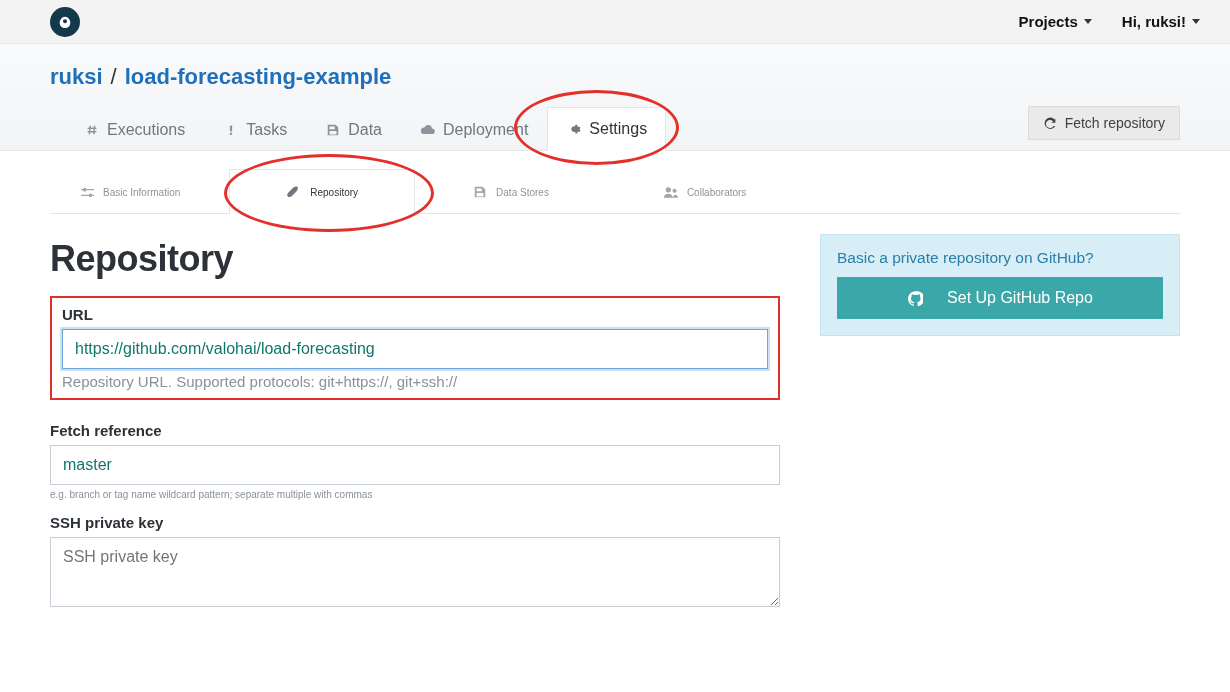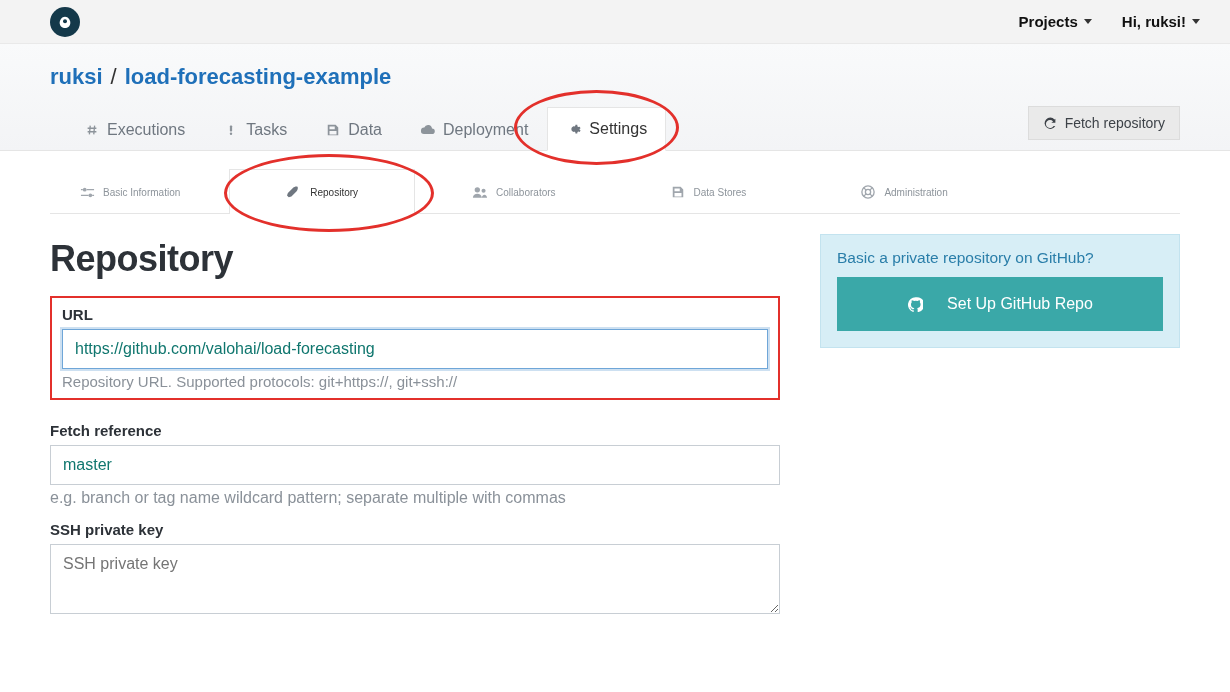"Collaborators" div.sub-tab { order: before "Data Stores" -> after "Data Stores" }
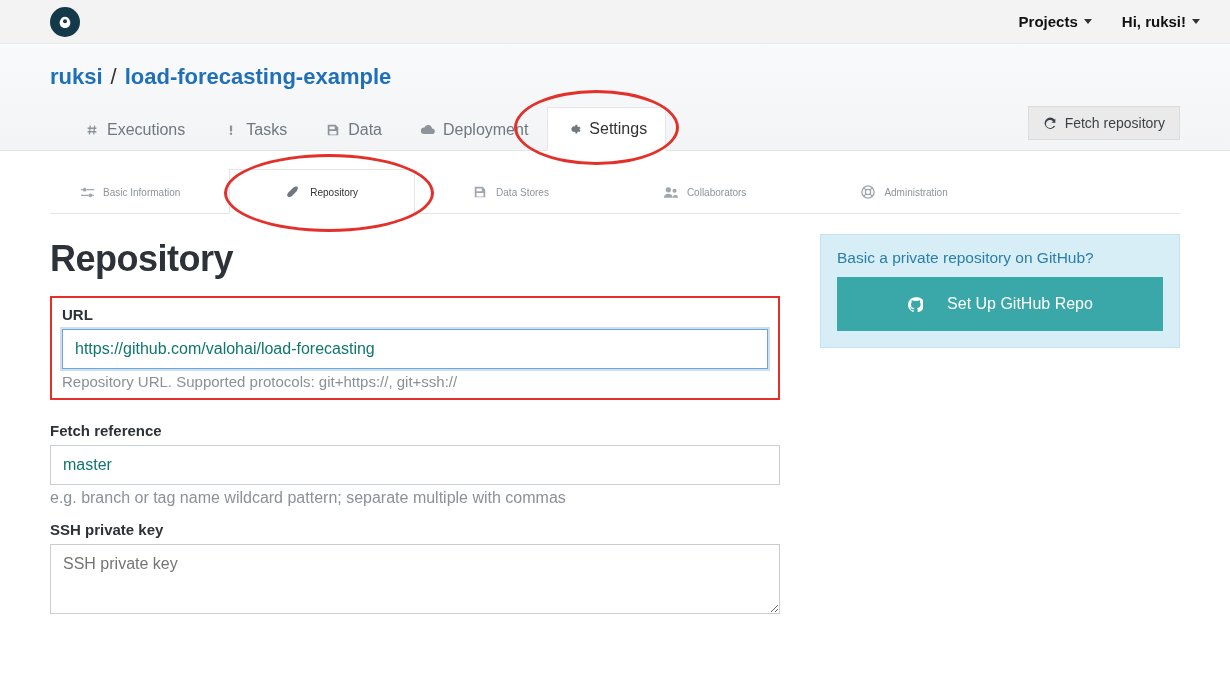"Administration" div.sub-tab { html: <div> <span> <svg> <circle></circle> <circle></circle> <path></path> </svg> </span> <span>Administration</span> </div> -> none }
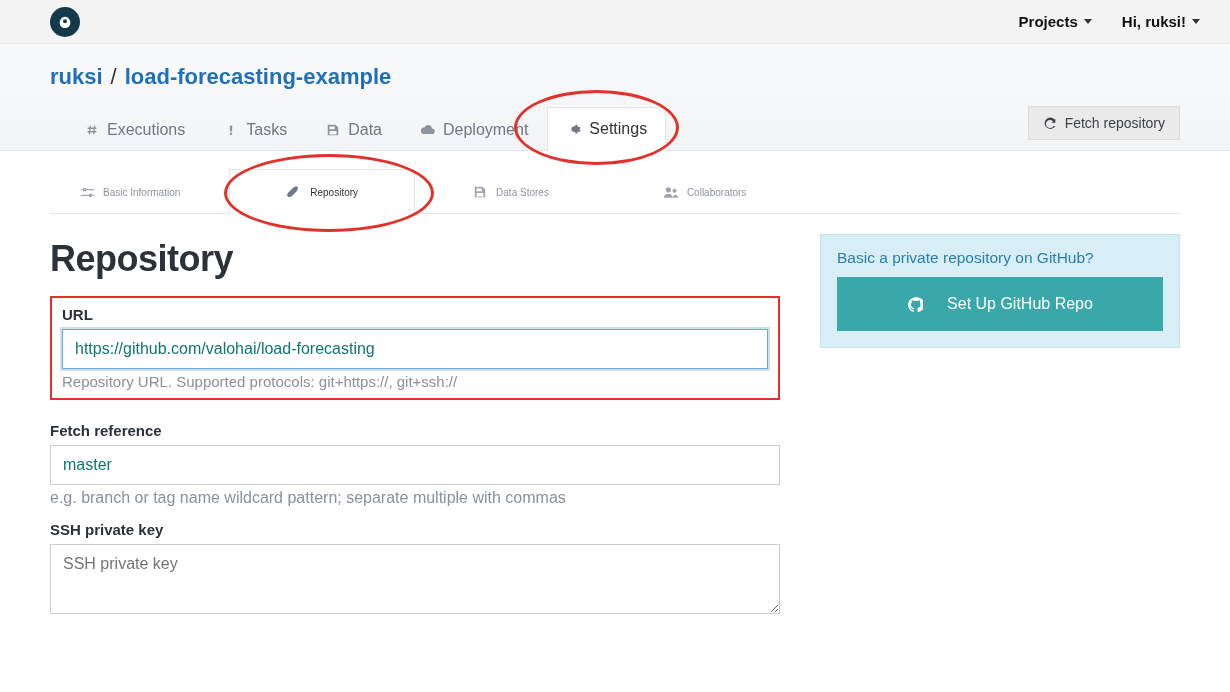"Set Up GitHub Repo" .gh-btn { padding: 18px 0 -> 12px 0 }
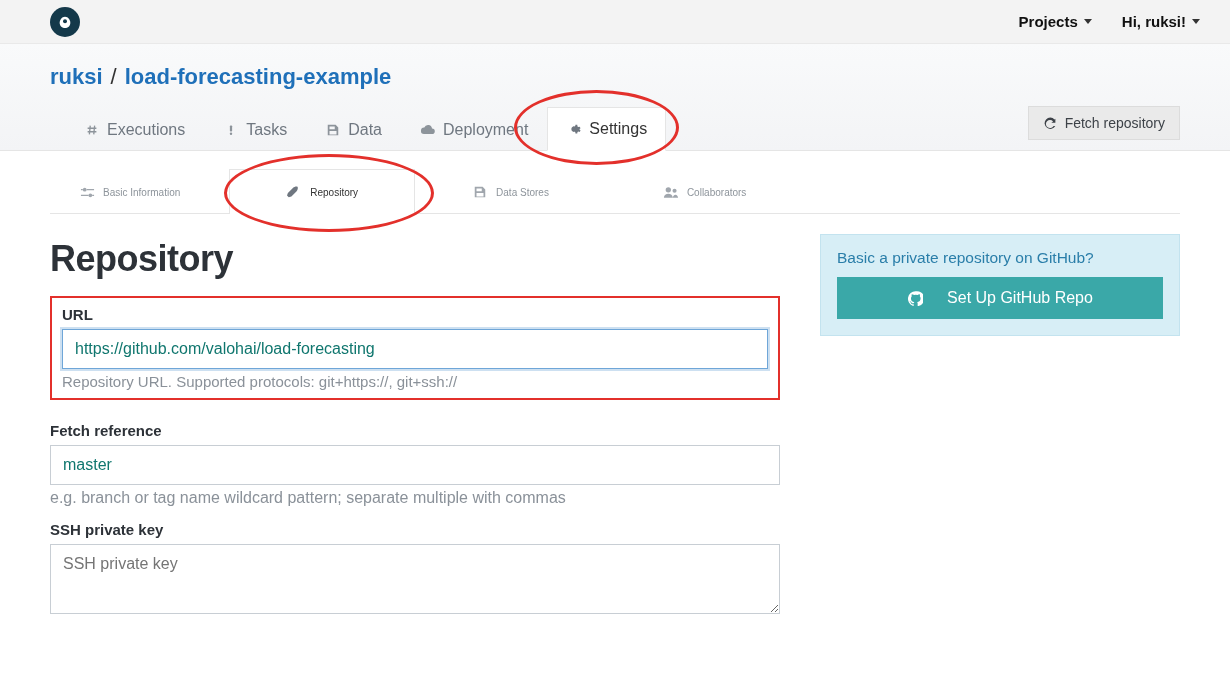"e.g. branch or tag name" .help-text { font-size: 16px -> 10px }
